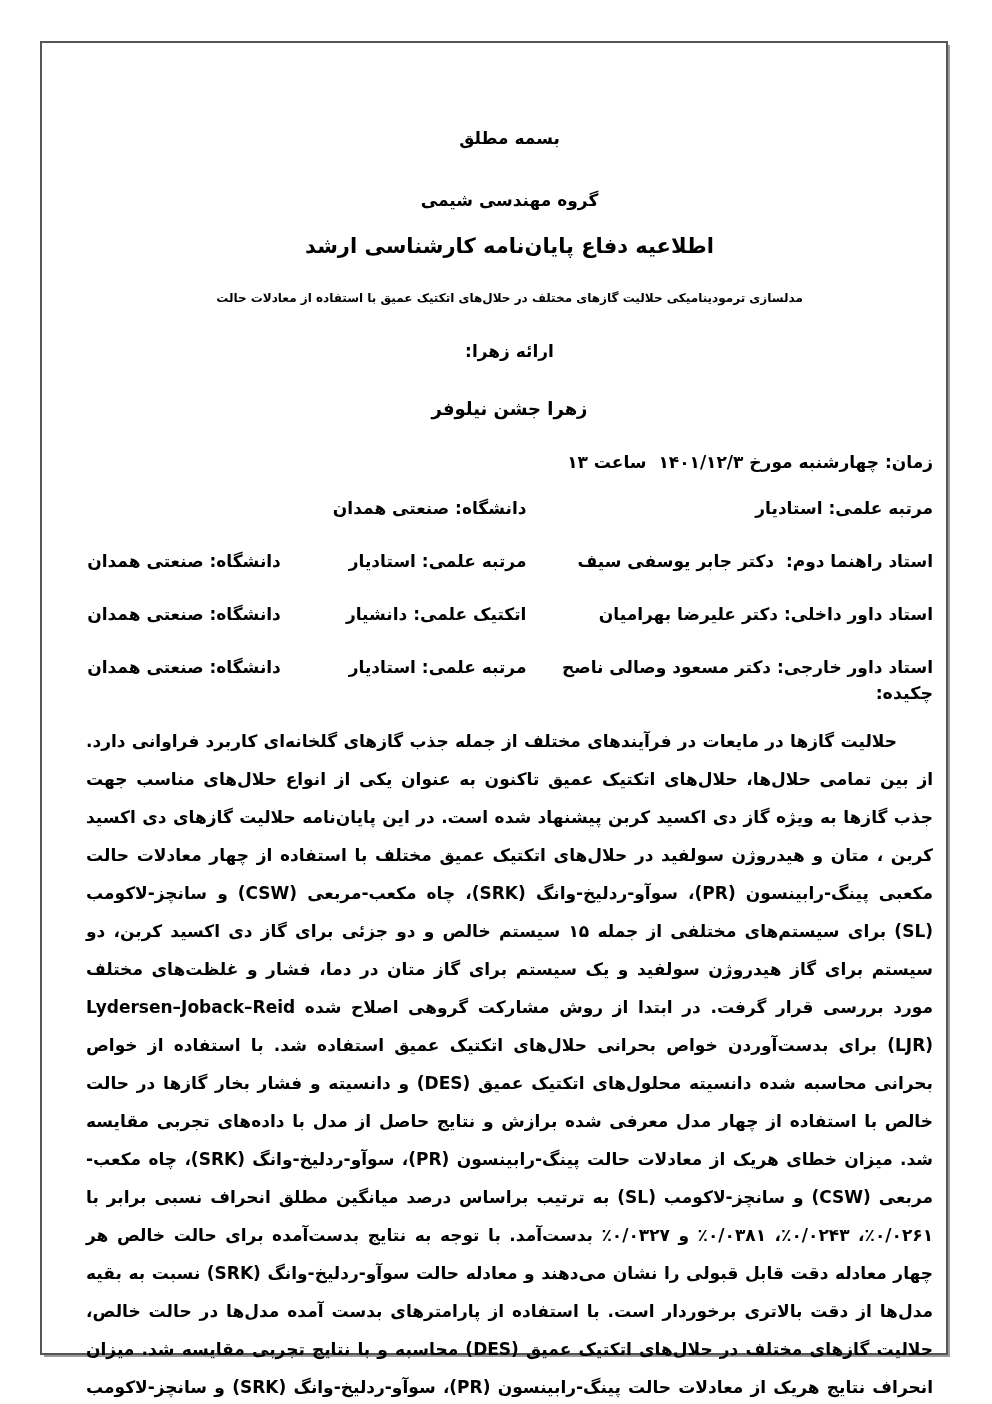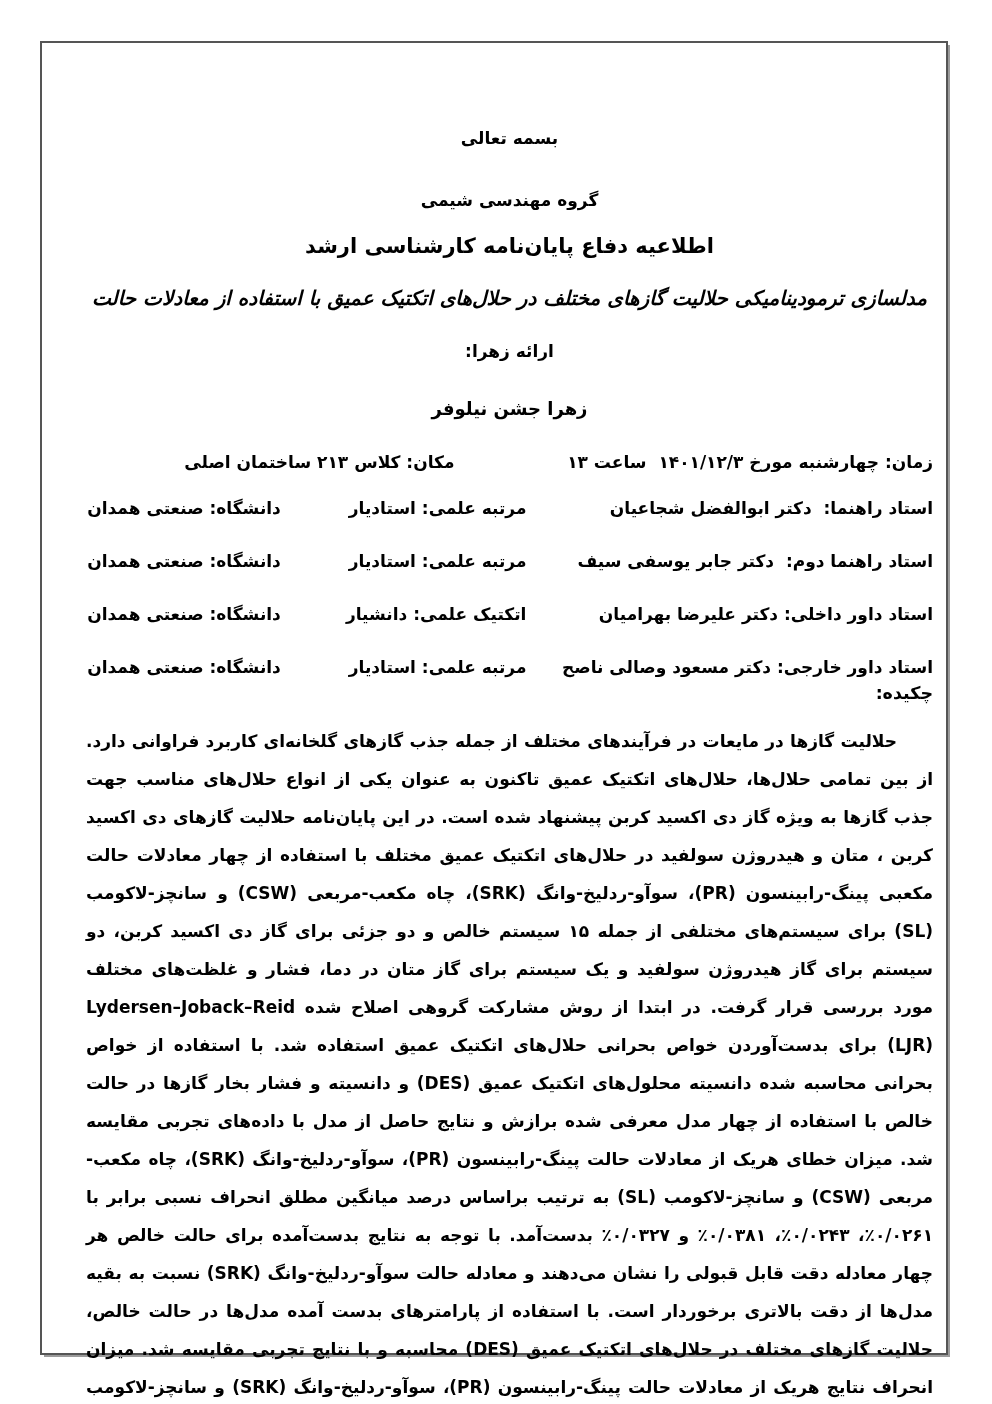"بسمه تعالی" div.h { text: تعالی -> مطلق }
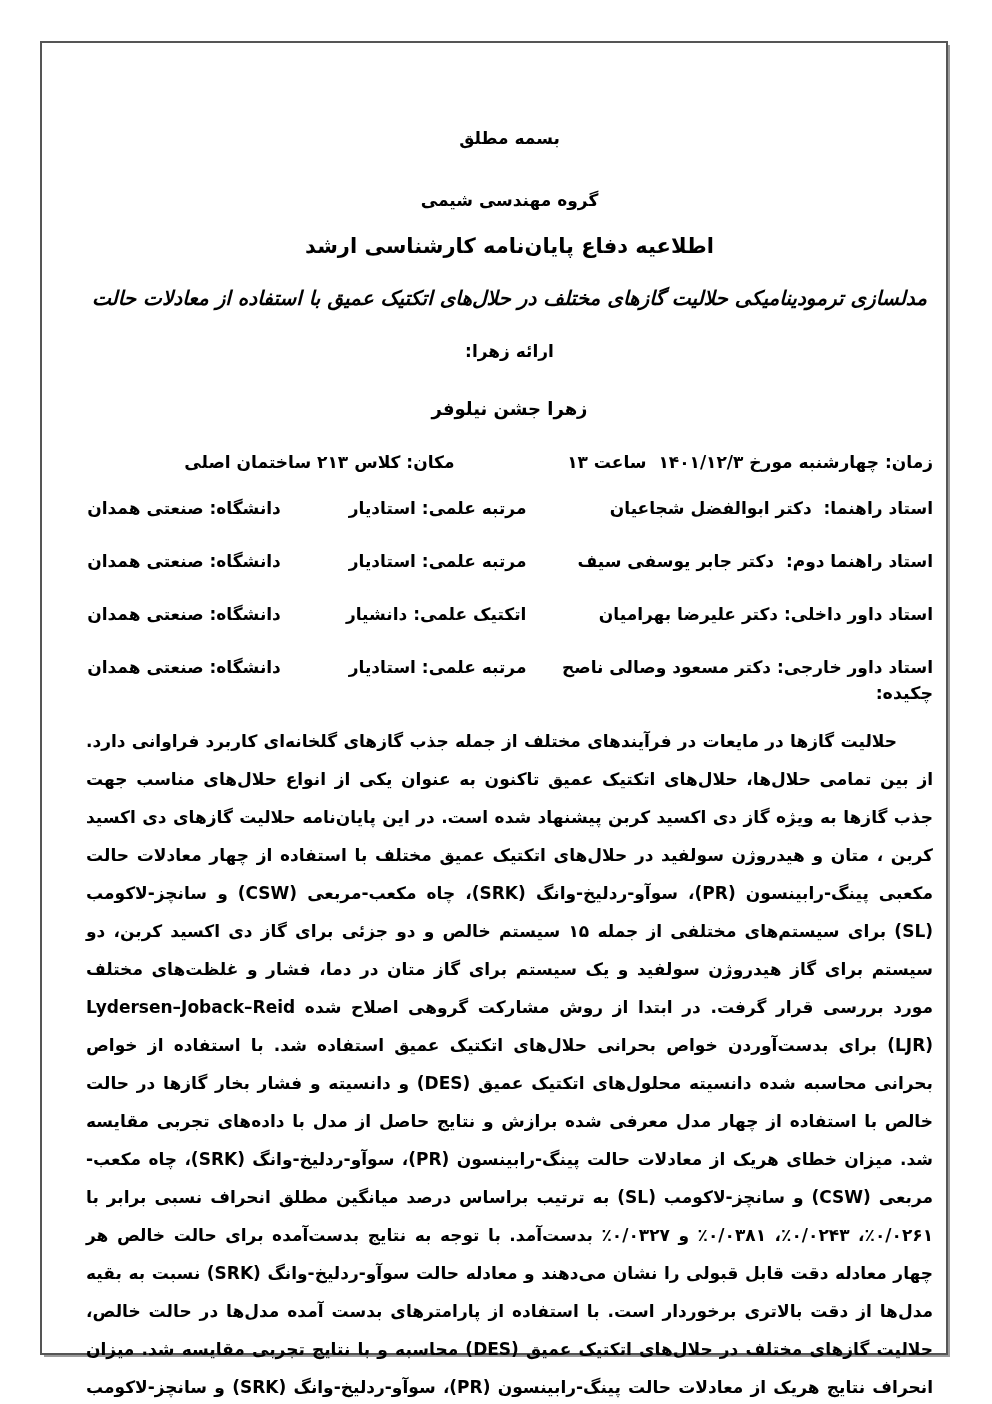"مدلسازی ترمودینامیکی حلالیت گازهای مختلف" .h-title { font-size: 20px -> 12px; font-style: italic -> none }
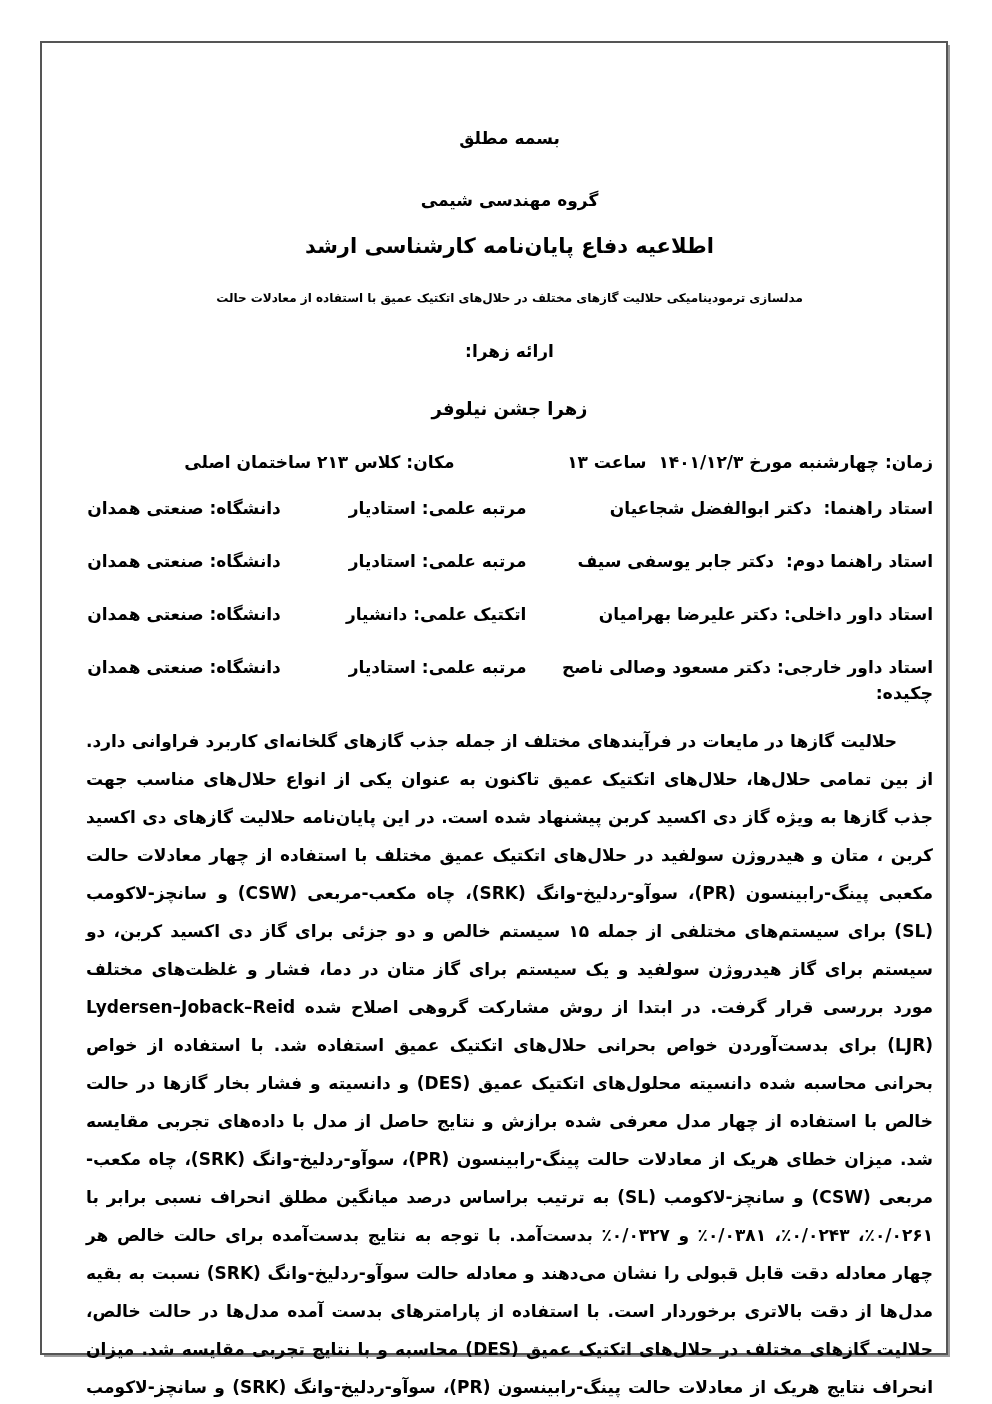"مکان: کلاس ۲۱۳ ساختمان اصلی" div.cell { html: <div>مکان: کلاس ۲۱۳ ساختمان اصلی</div> -> none }
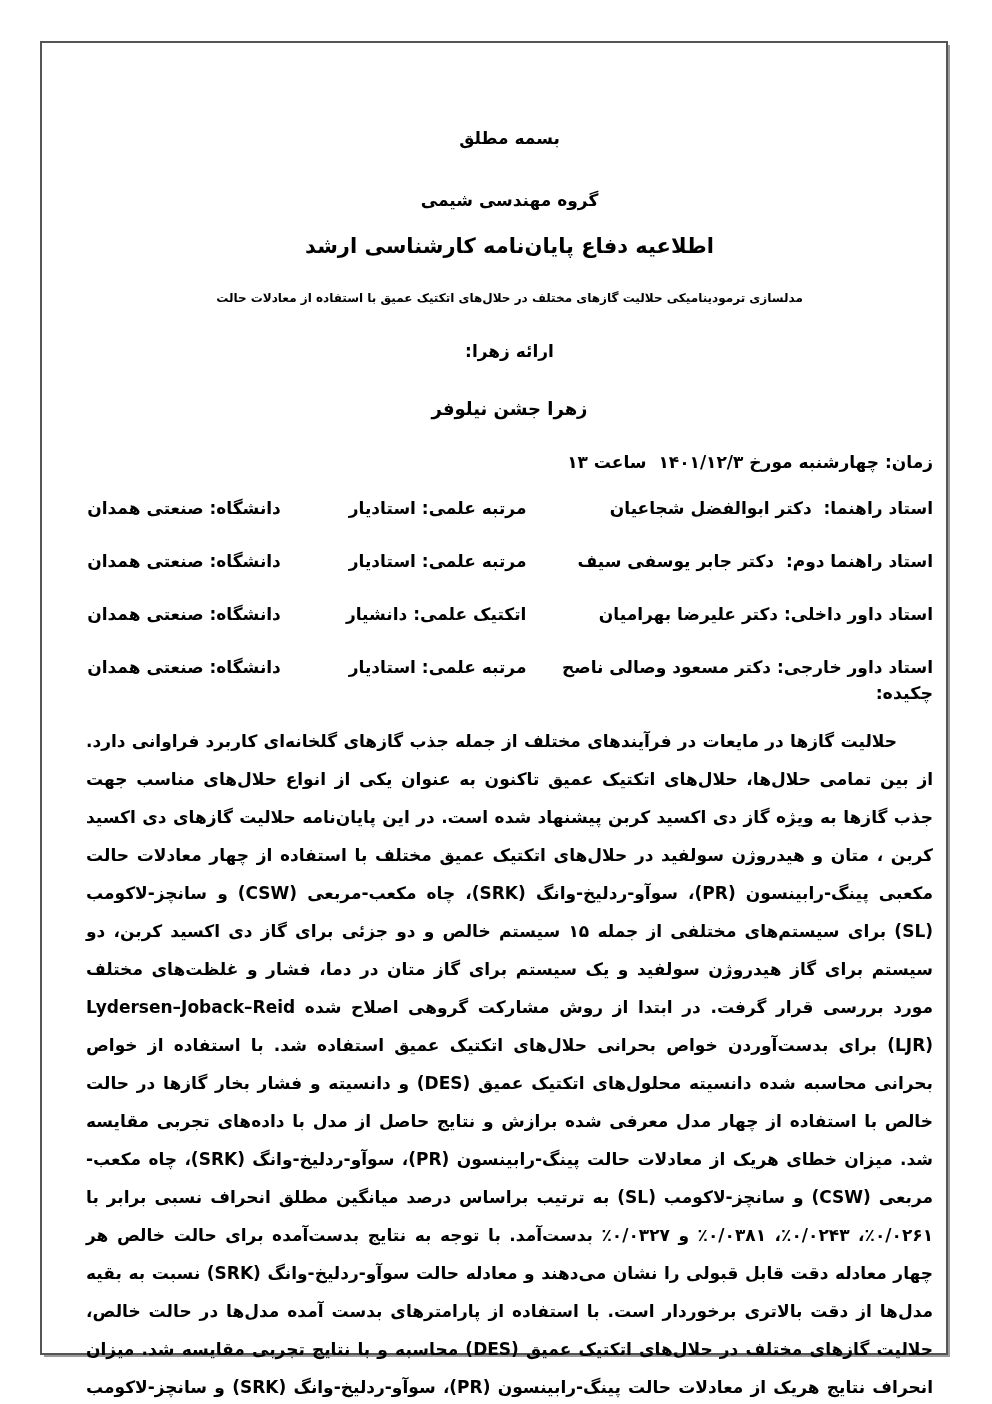"استاد راهنما: دکتر ابوالفضل شجاعیان" div.cell { html: <div>استاد راهنما: دکتر ابوالفضل شجاعیان</div> -> none }
